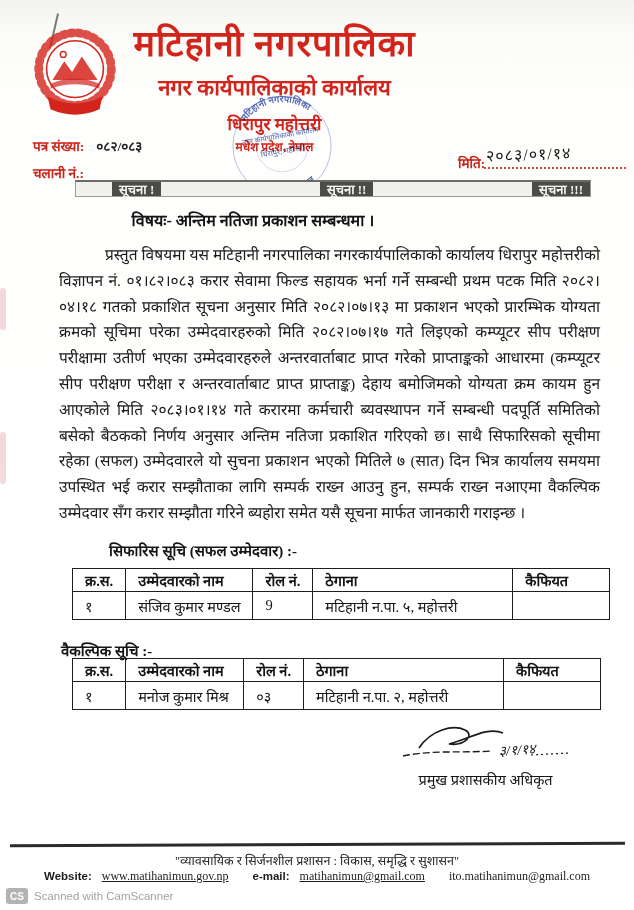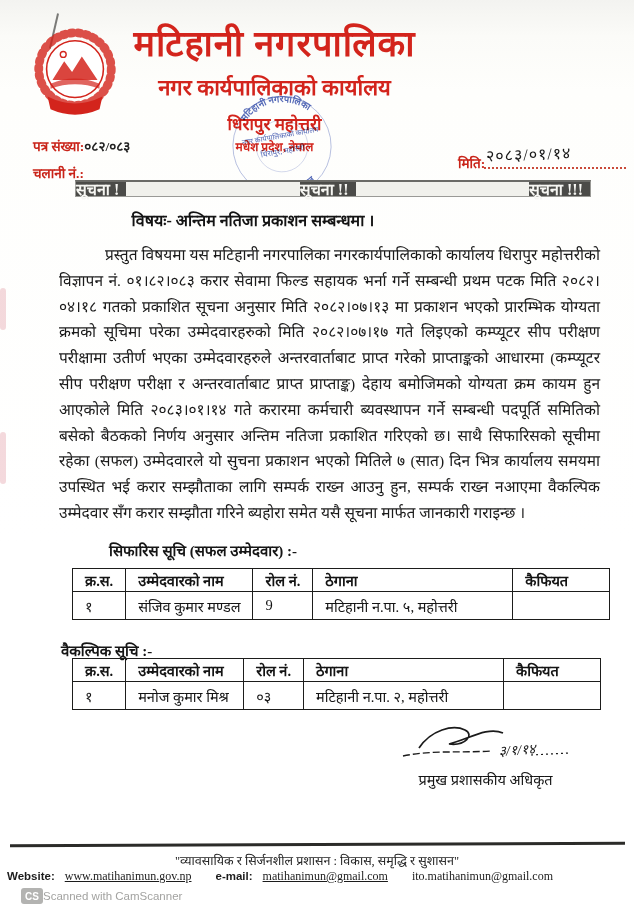"०८२/०८३" .meta-value { margin-left: 0 -> 12px }
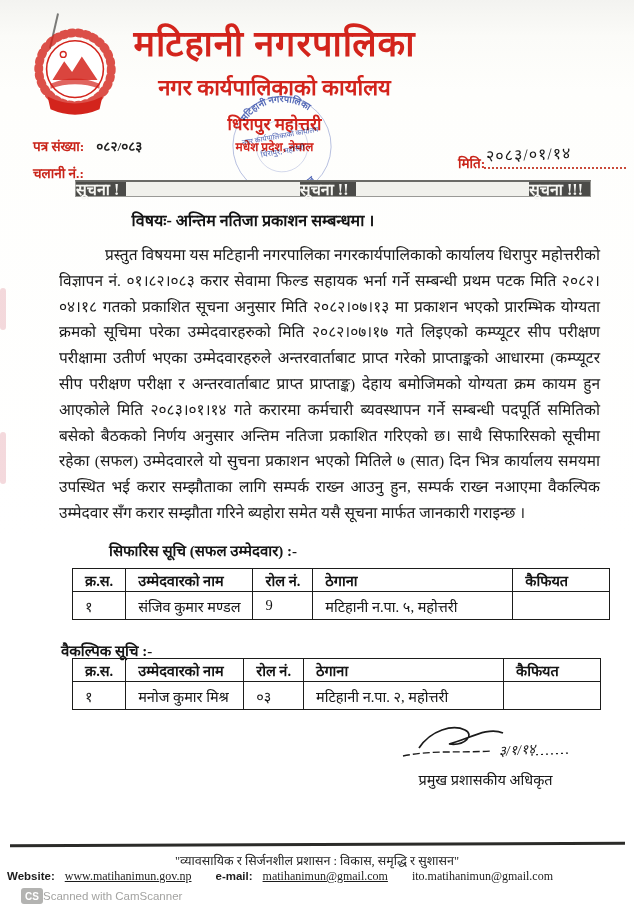"सूचना !" .notice-chip { font-size: 16px -> 13px; margin-left: none -> 36px; padding: 1px 7px 2px 0 -> 1px 7px 2px 7px }
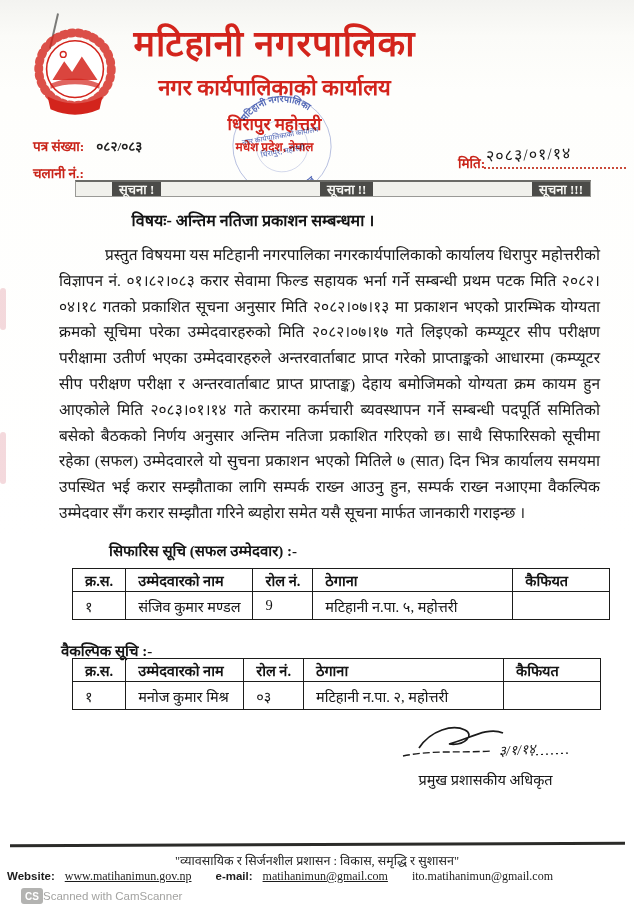"Website: www.matihanimun.gov.np e-mail:" .contacts { text-align: left -> center }
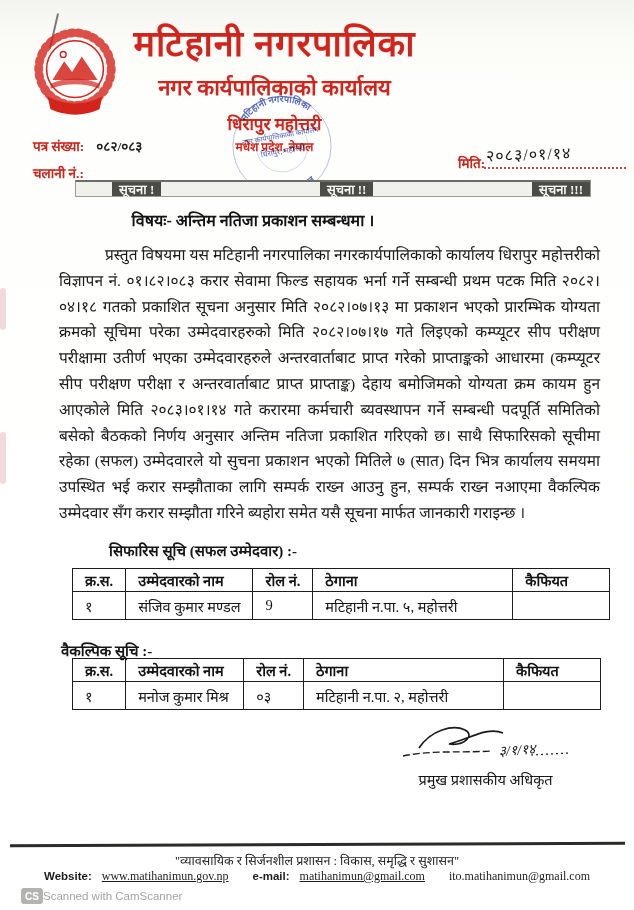"CS" .camscanner { gap: none -> 6px; margin-left: 15px -> none }
